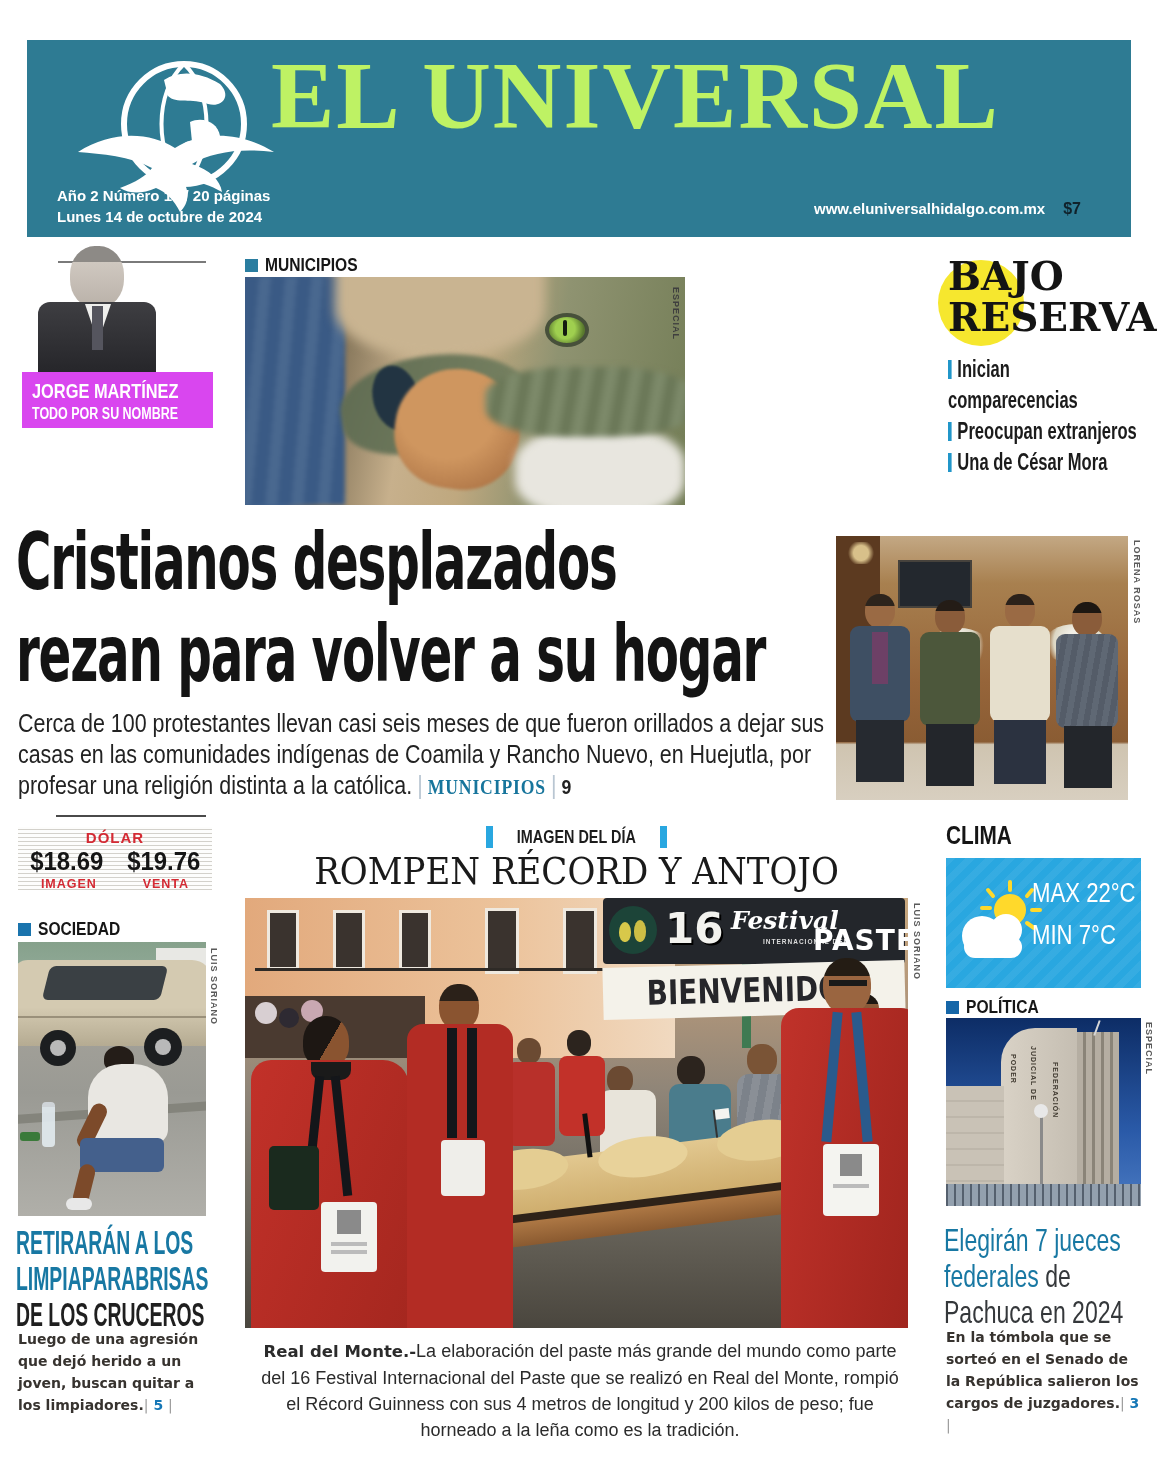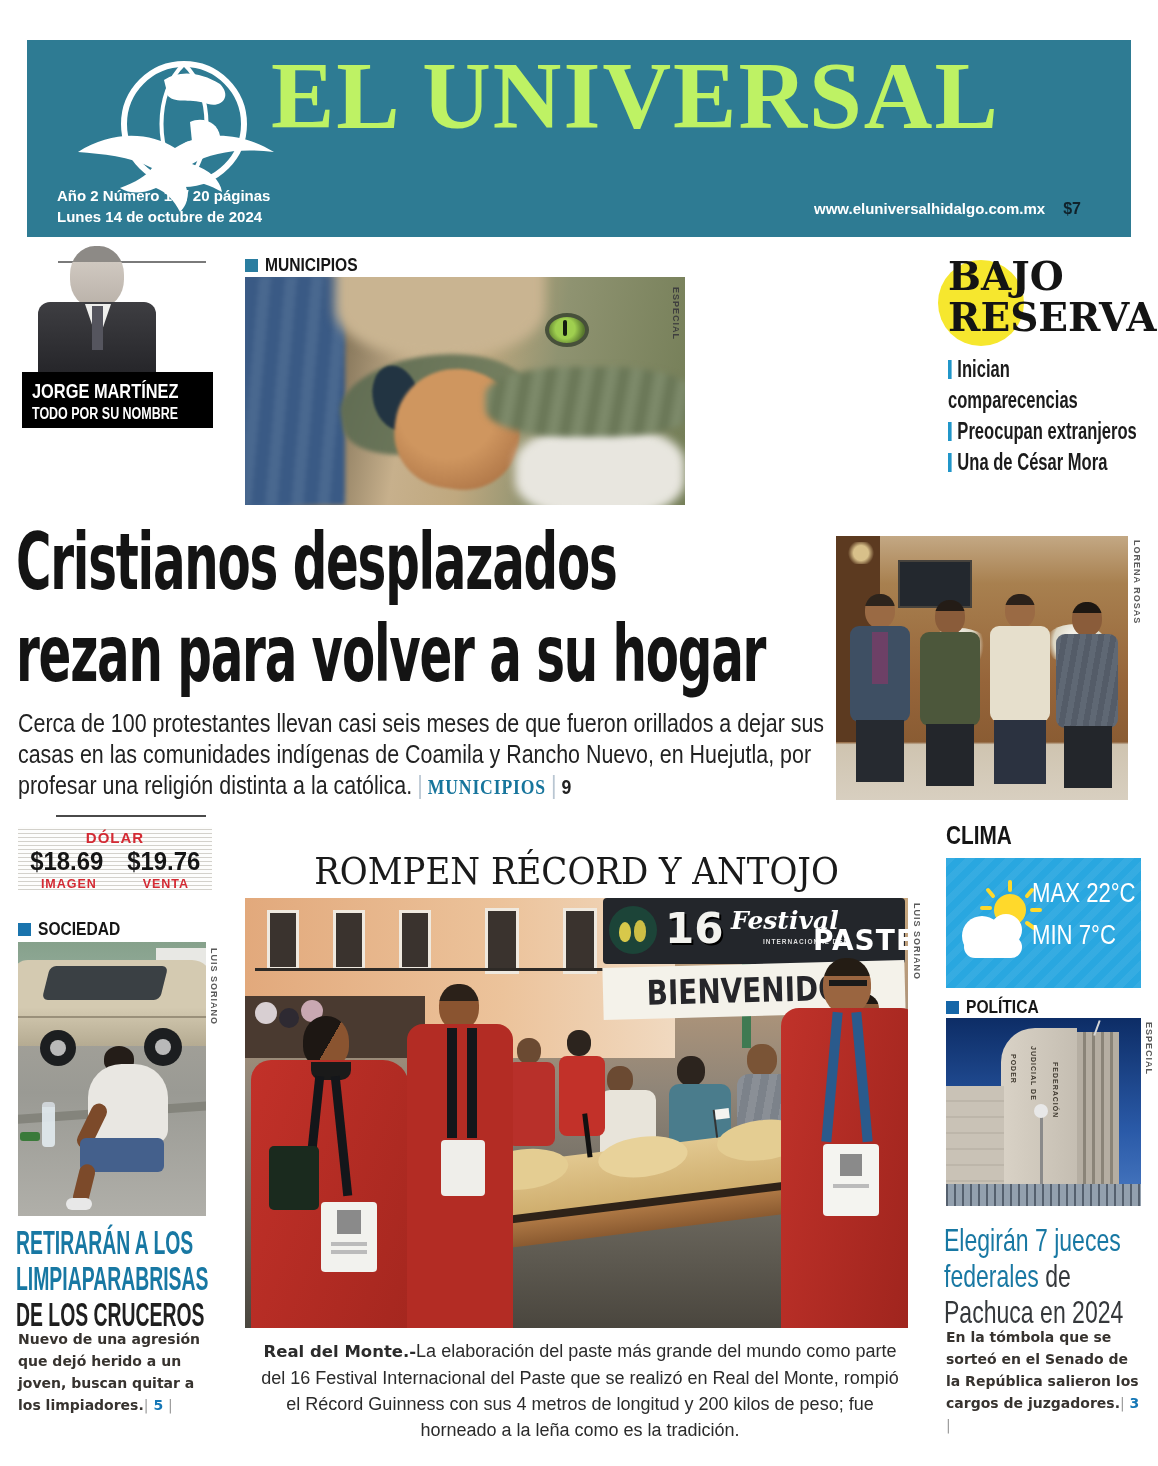"JORGE MARTÍNEZ" .nameplate { background: #000000 -> #d946ef }
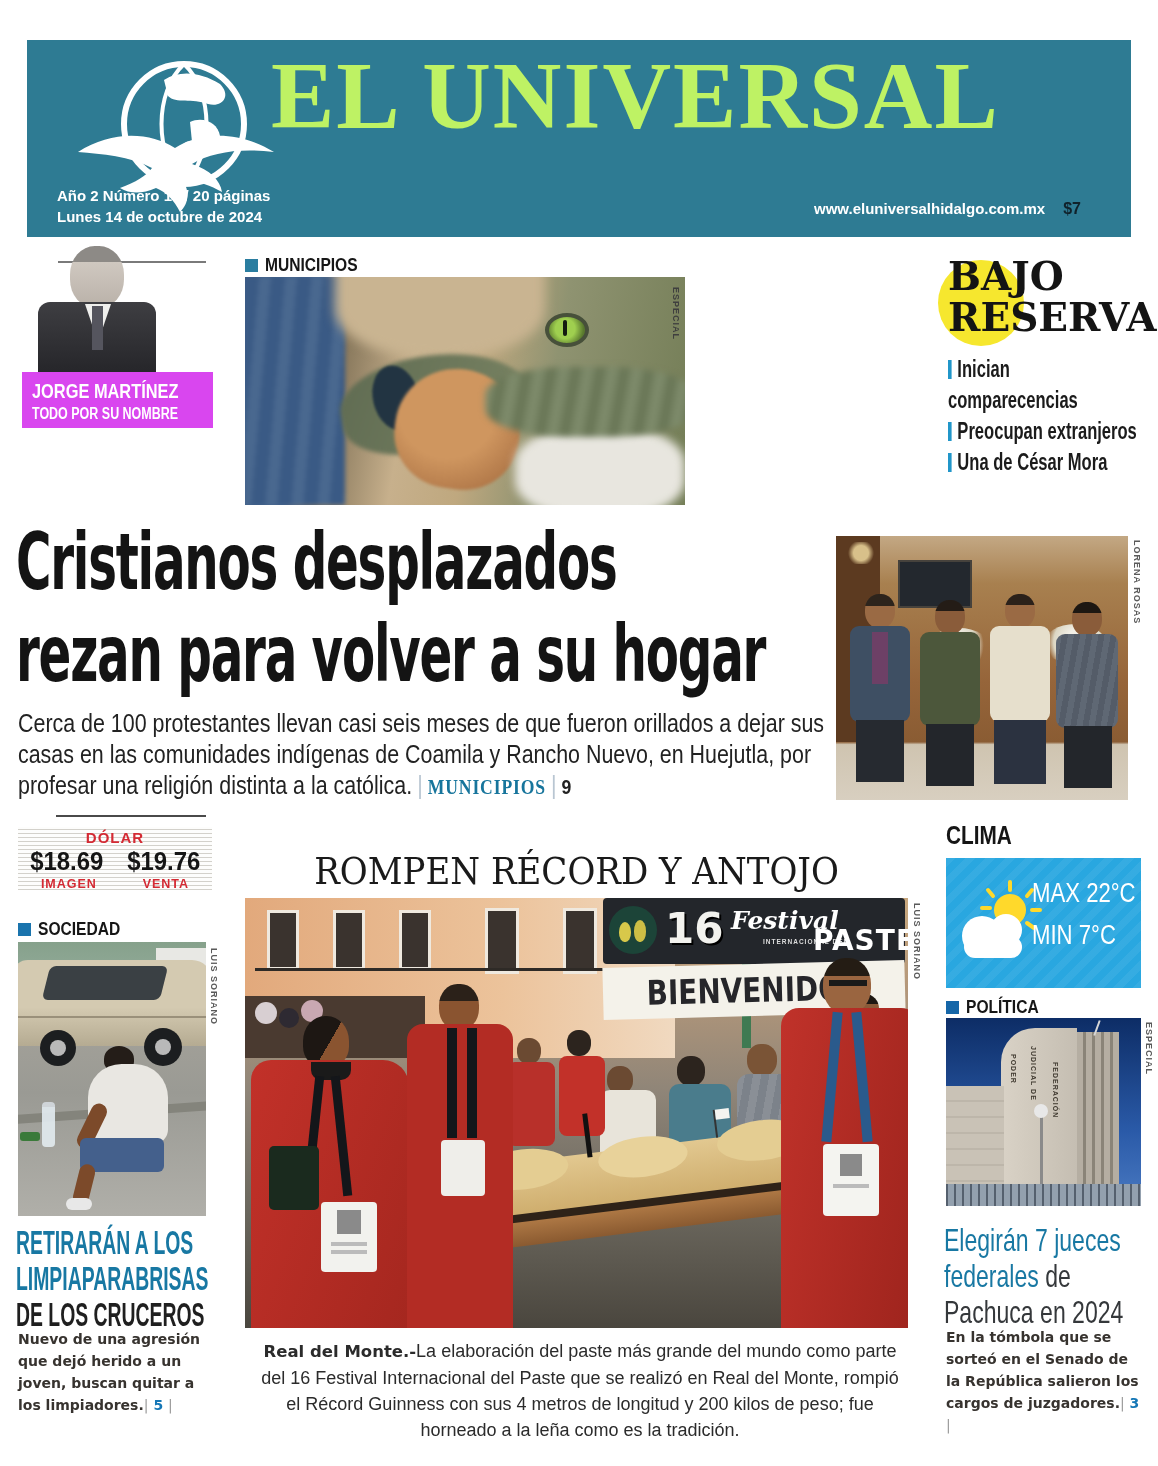"IMAGEN DEL DÍA" div.abs { html: none -> <div> <span> <span></span> <span>IMAGEN DEL DÍA</span> <span></span> </span> </div> }
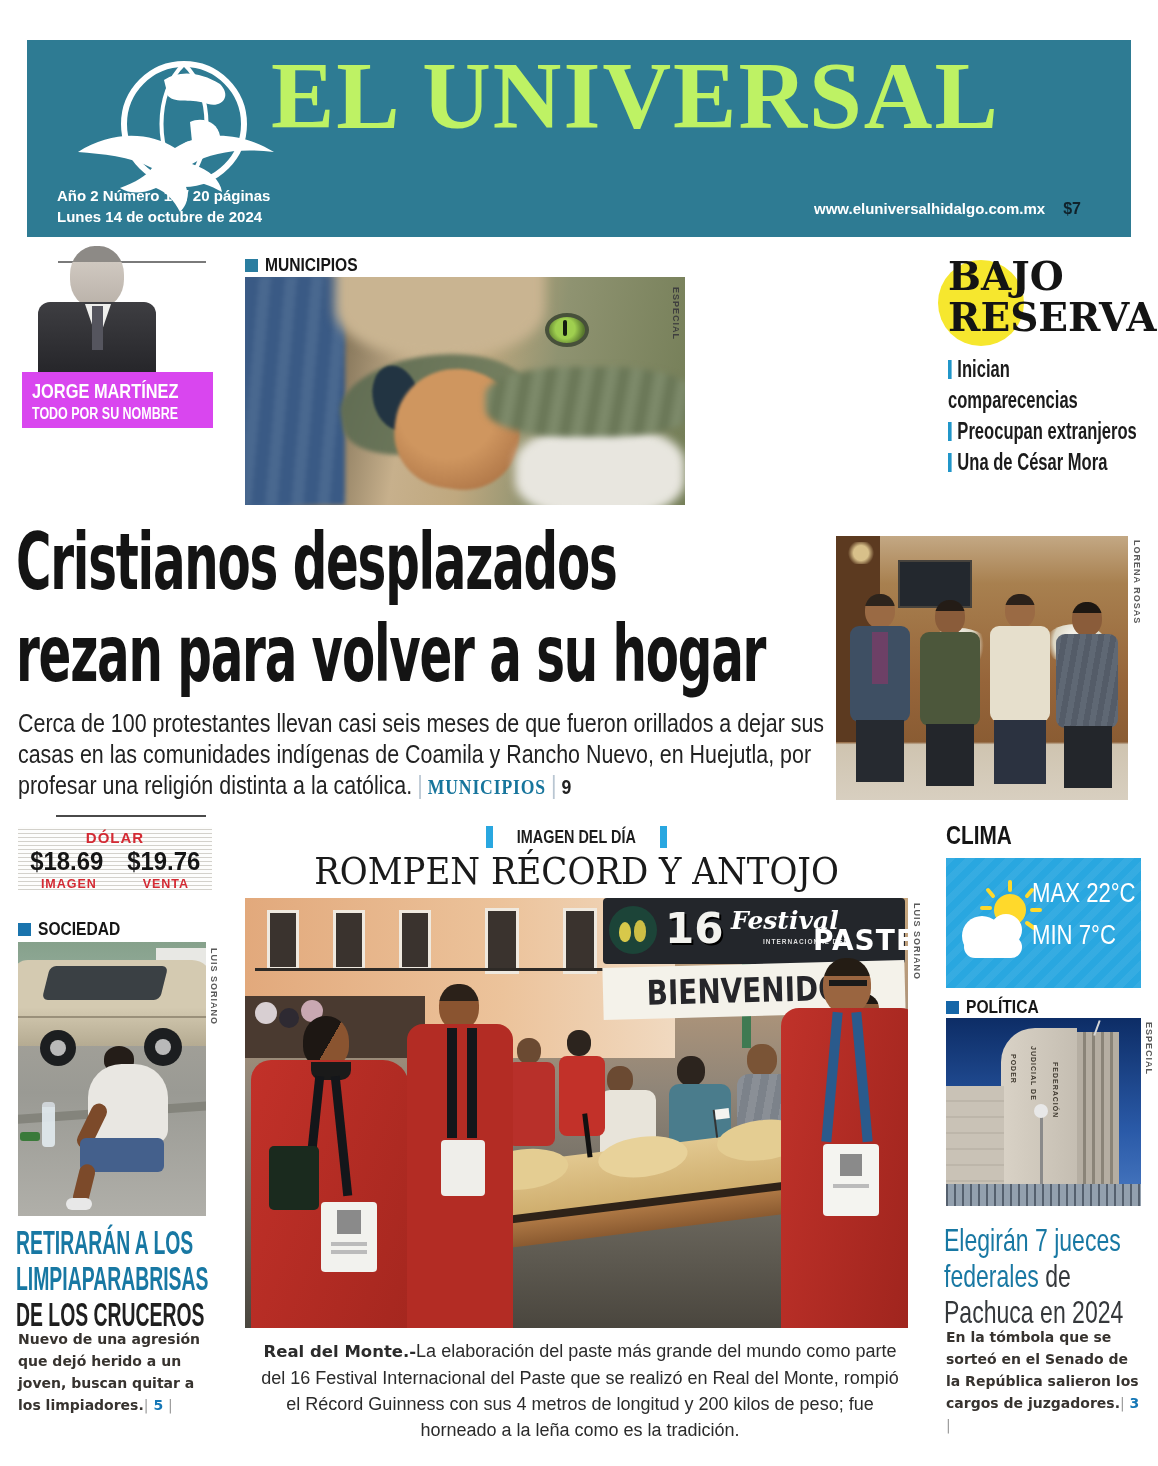"Nuevo de una agresión que" span { text: Nuevo -> Luego }
